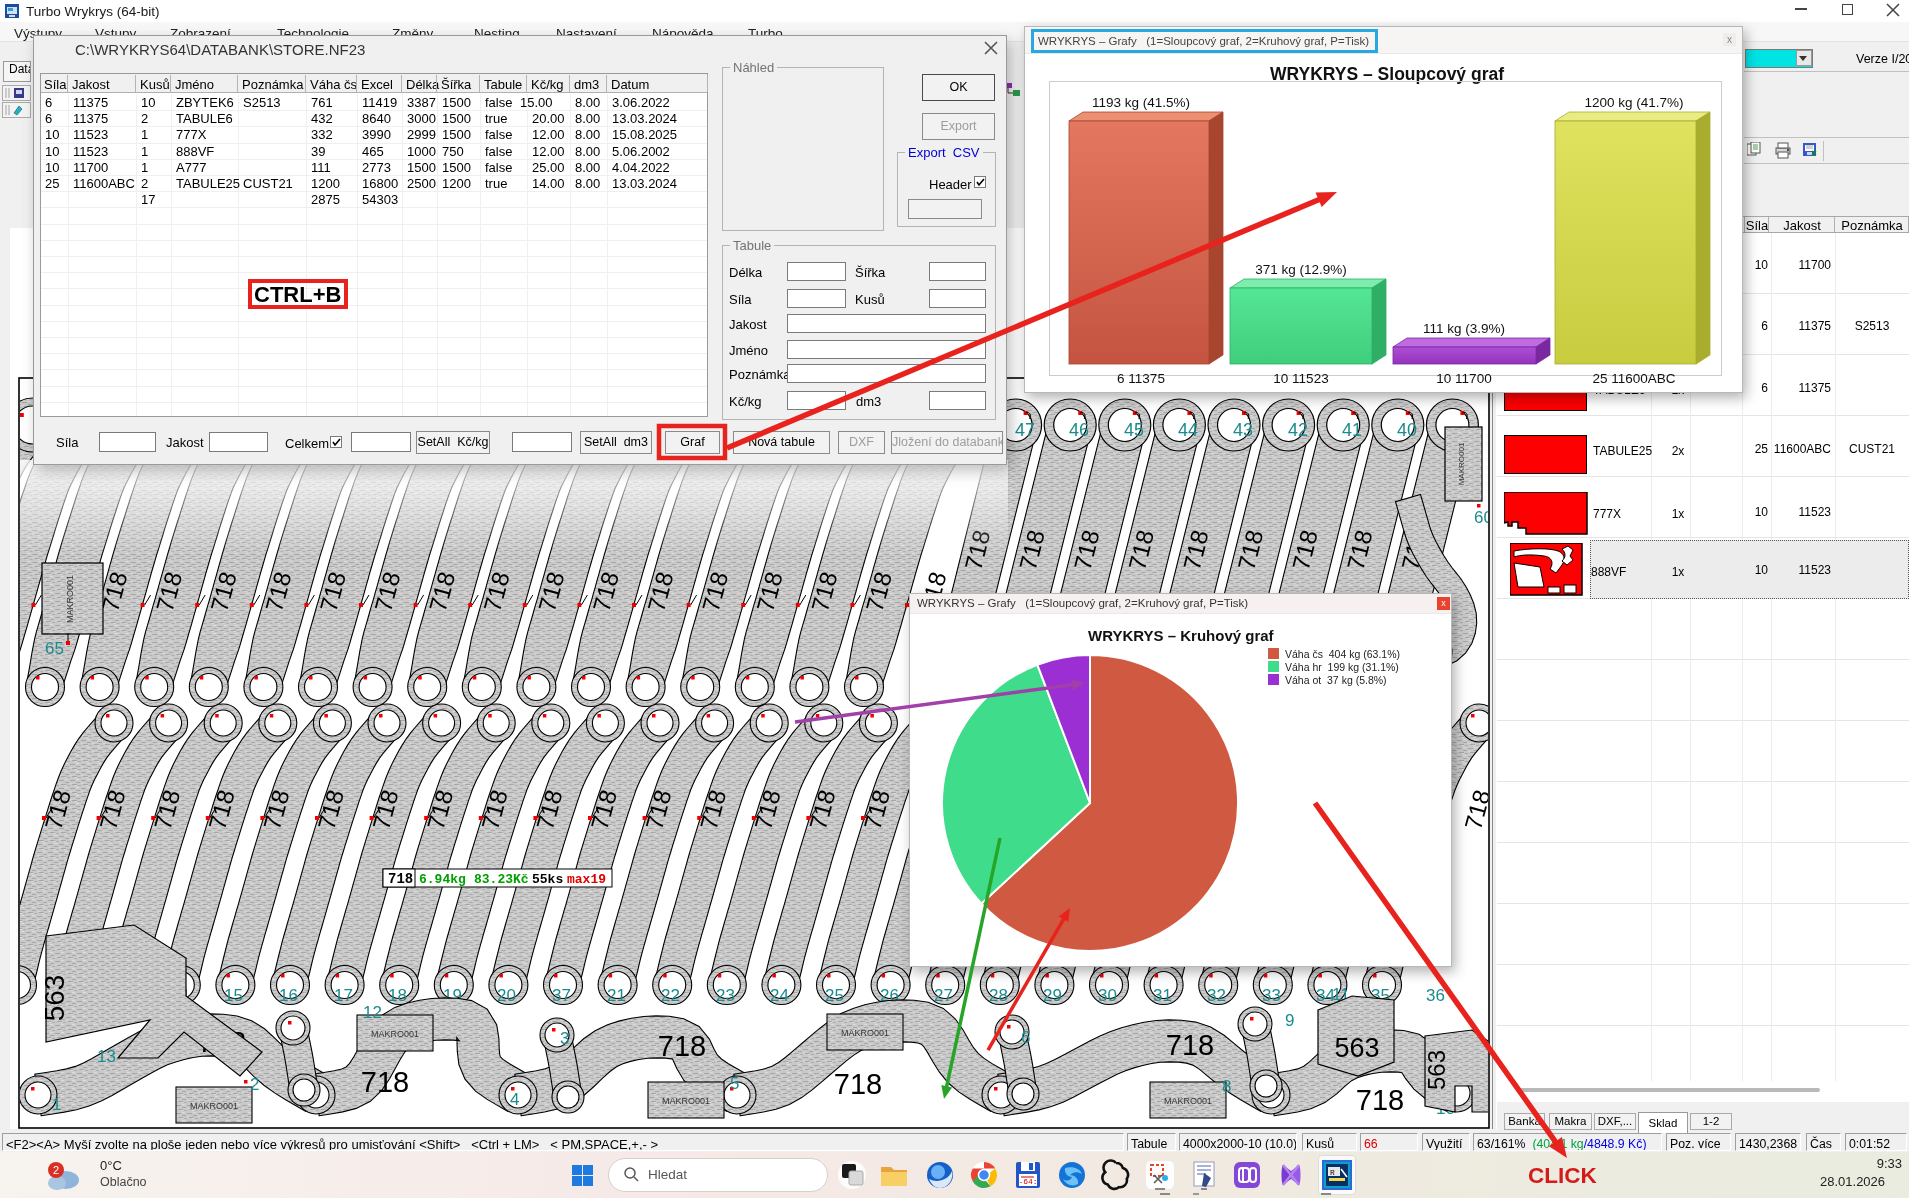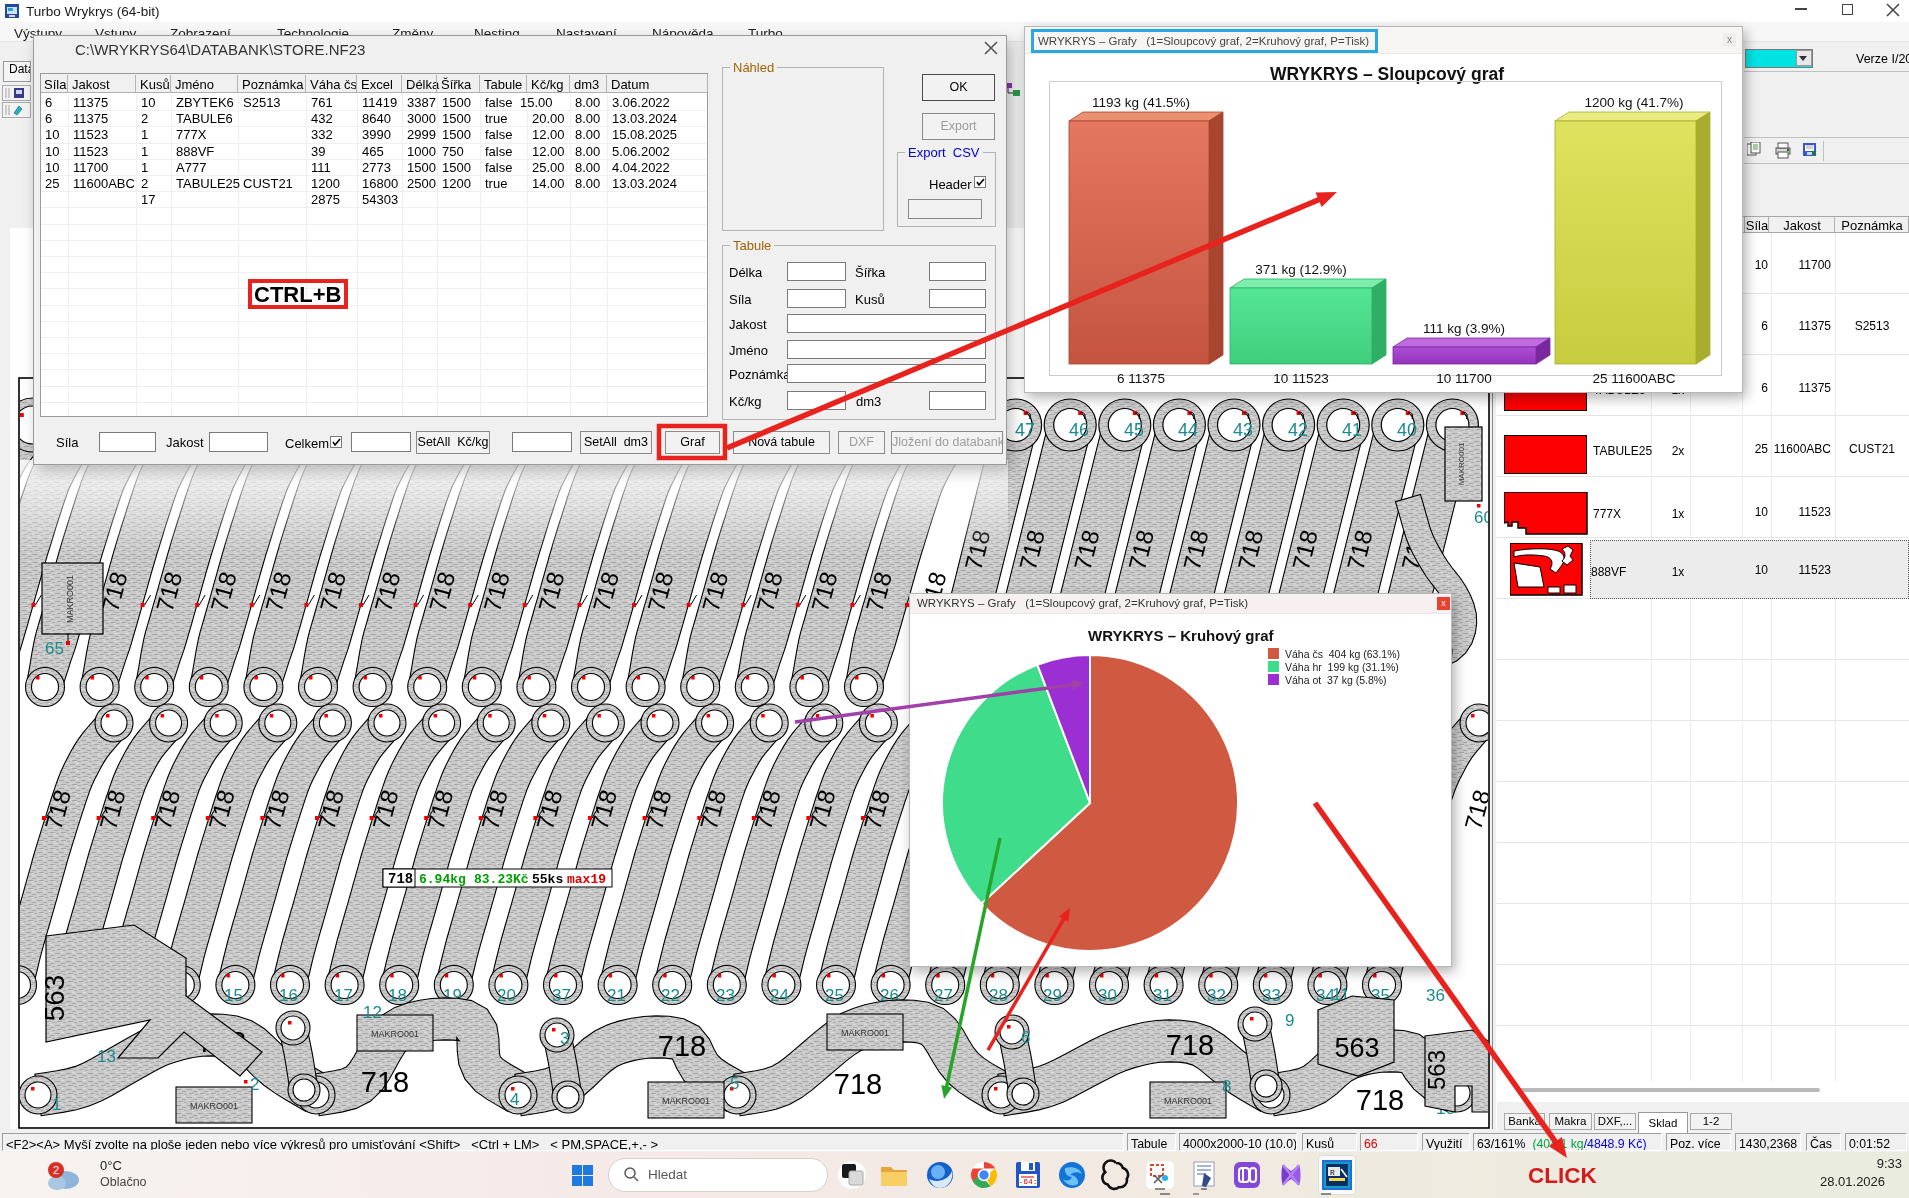"Náhled" .grp>span { color: #a16207 -> #737373 }
